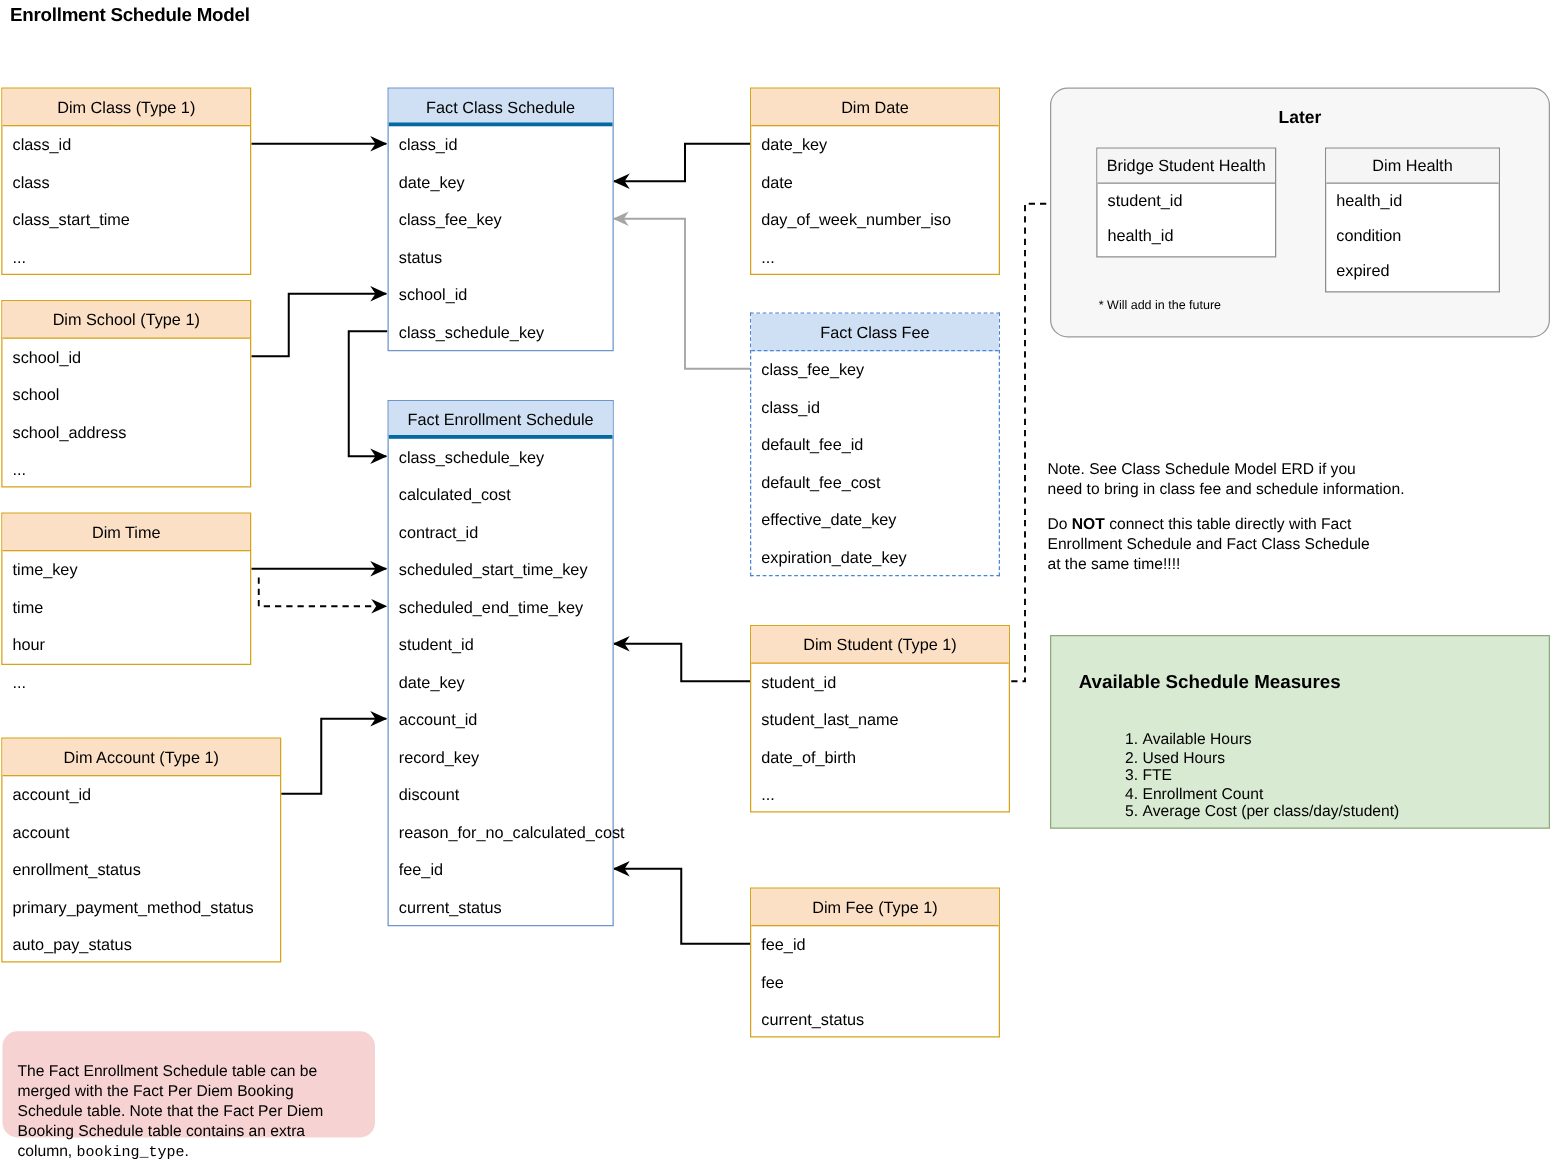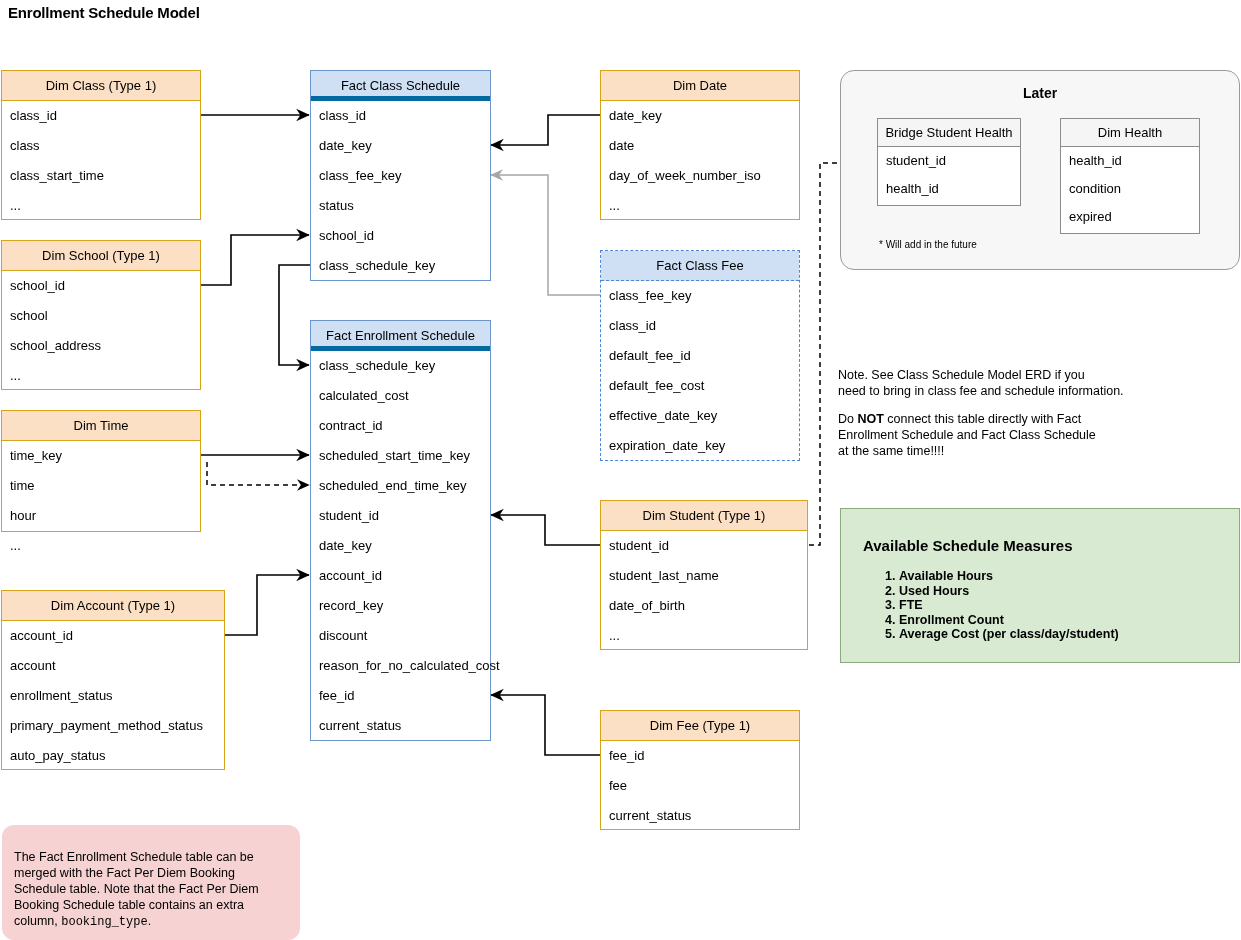"Fact Class Schedule" .tbl.fact .hdr { border-bottom: 5px solid #0369a1 -> 3px solid #0369a1 }
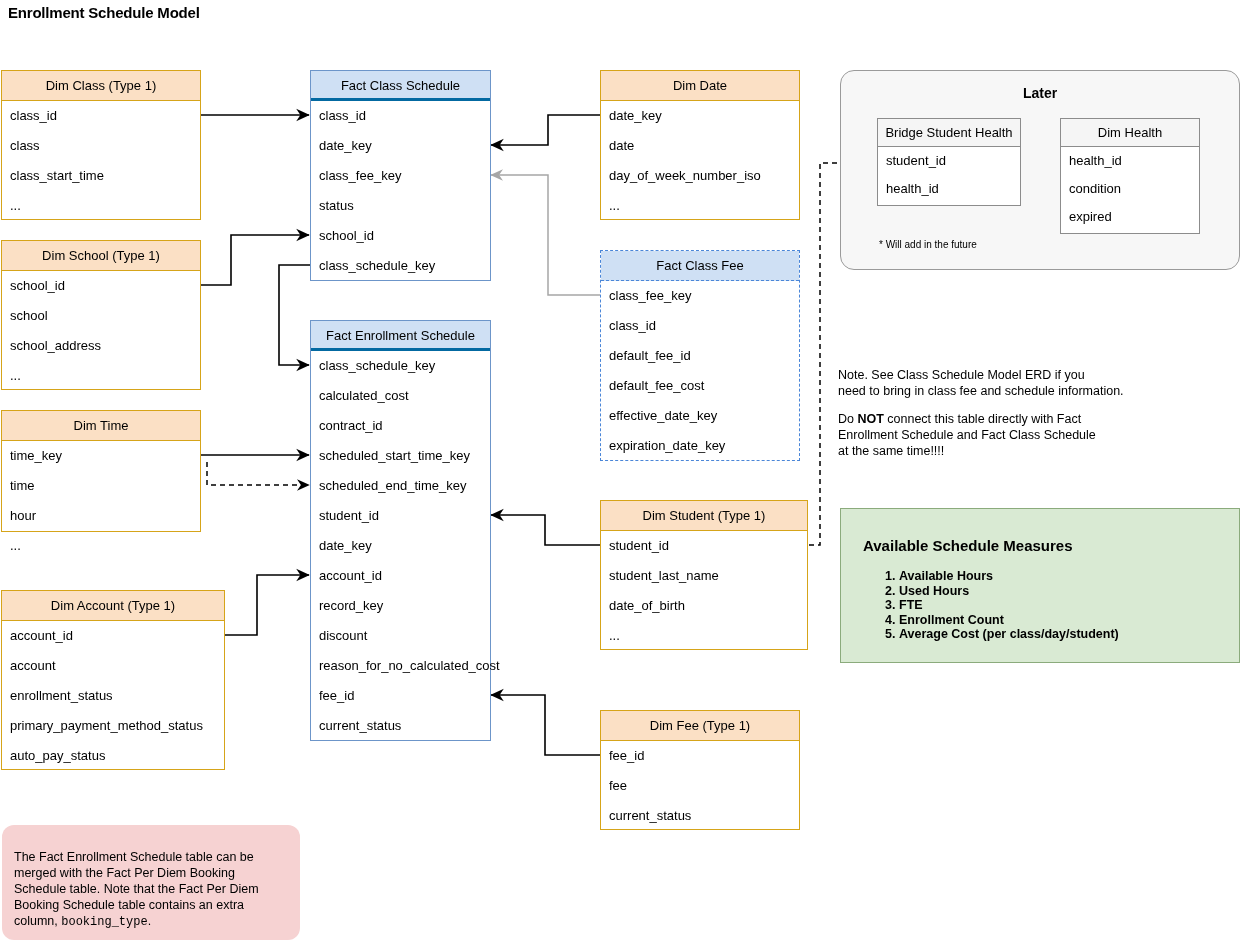"Available Hours" .measures-list { font-weight: bold -> none; margin: 0 -> 15px }
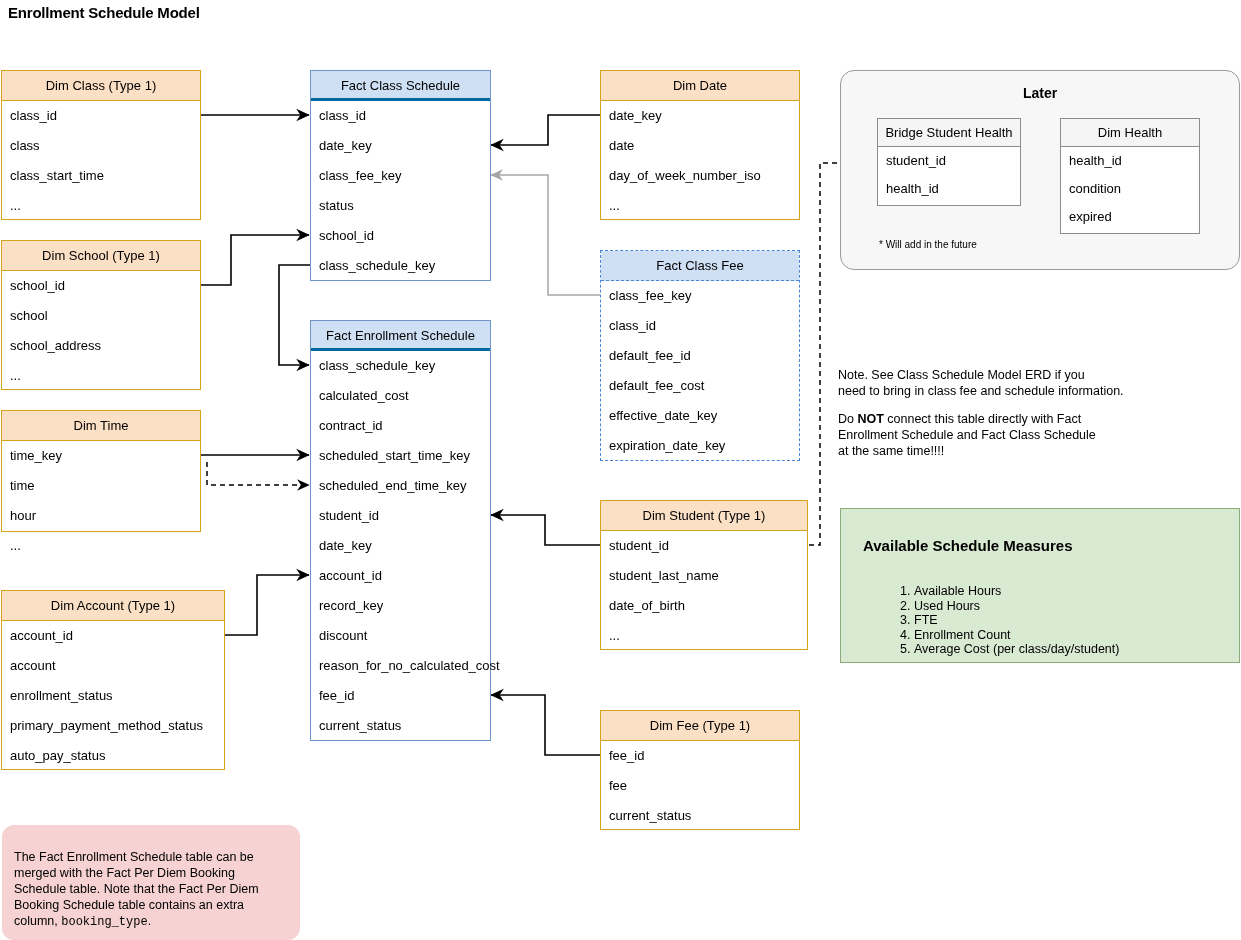"The Fact Enrollment Schedule table" div.pink-note { height: 115px -> 85px }
